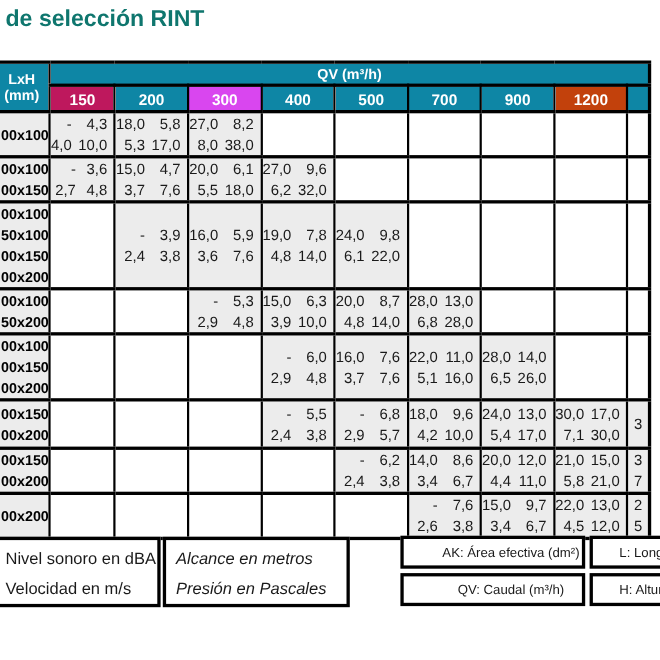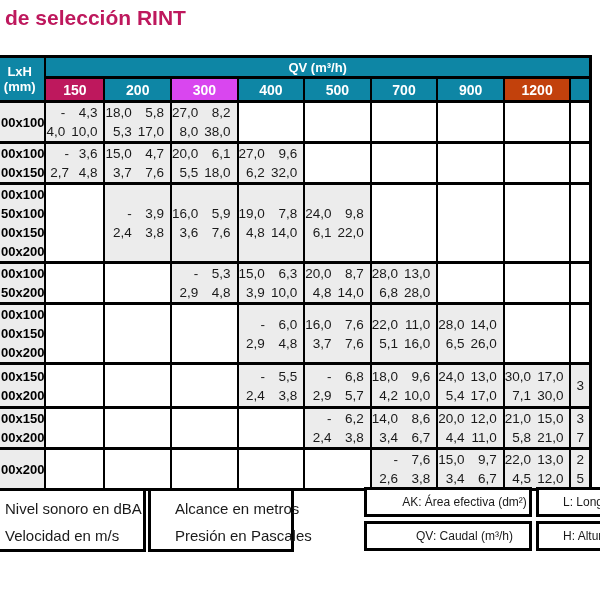"de selección RINT" .page-title { color: #be185d -> #0f766e }
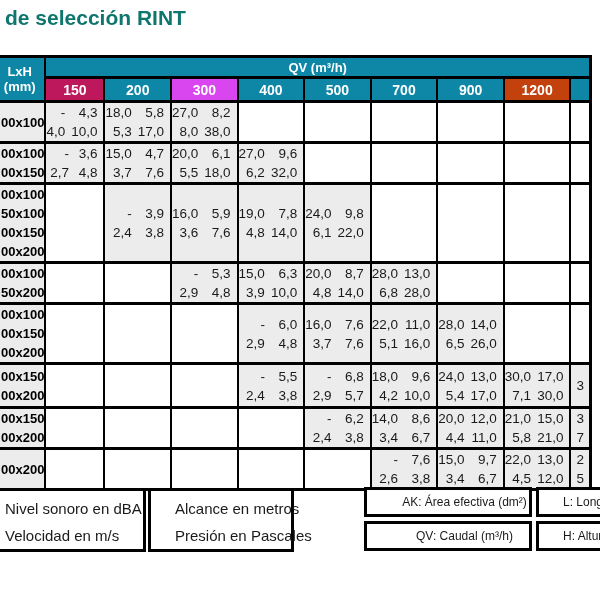"Alcance en metros" div.legend-box { font-style: none -> italic; padding-left: 24px -> 9px; width: 146px -> 170px }
